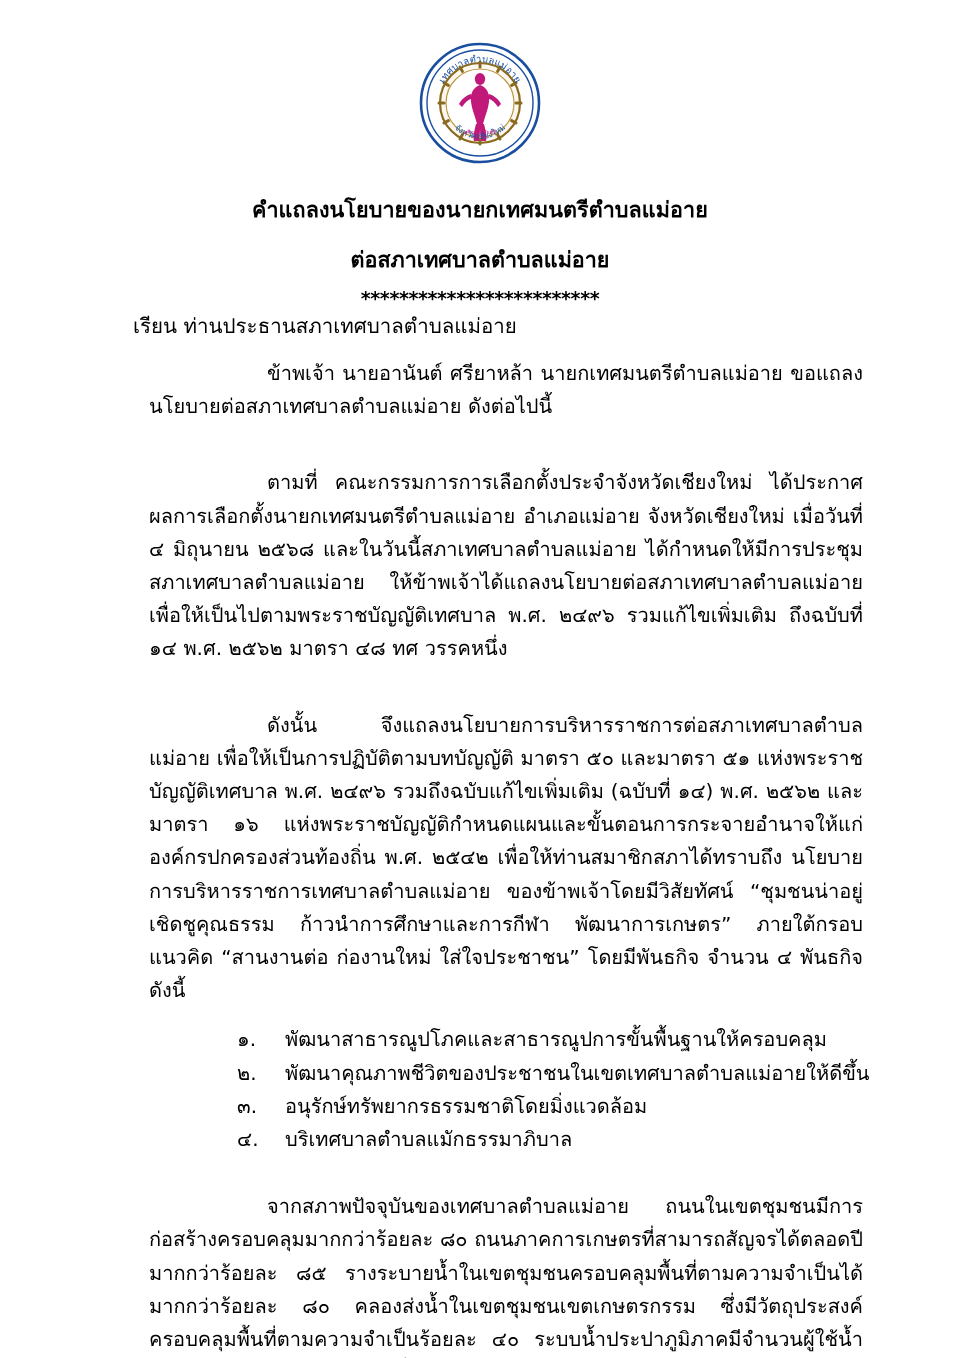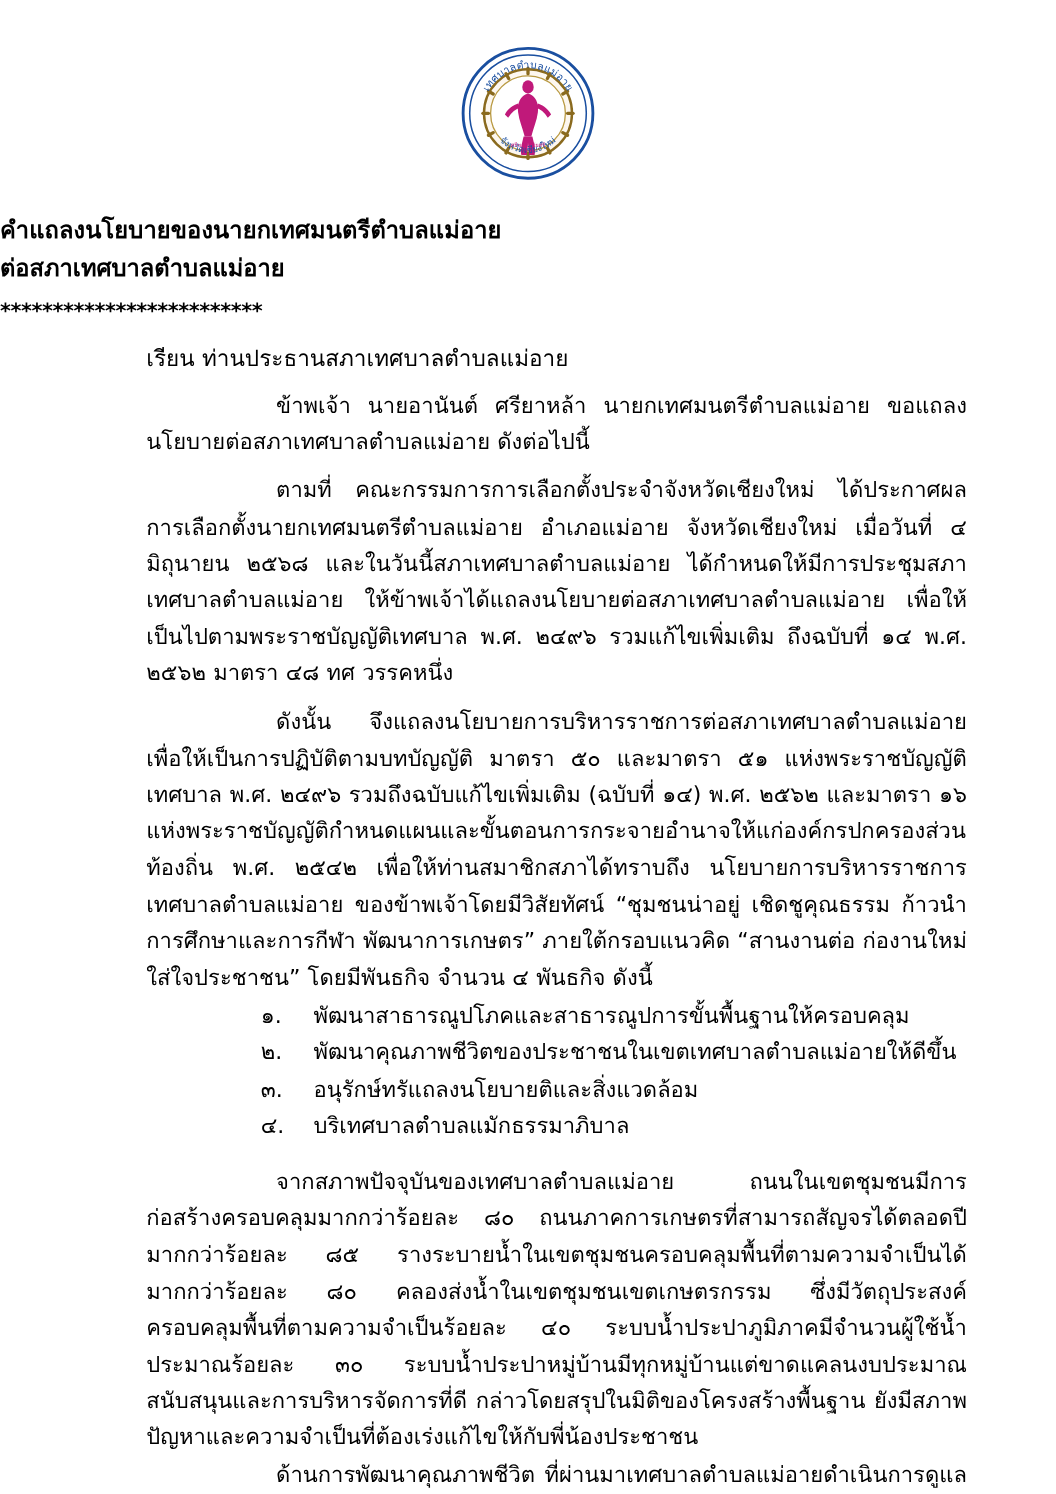"คำแถลงนโยบายของนายกเทศมนตรีตำบลแม่อาย" .doc-head { text-align: none -> center }
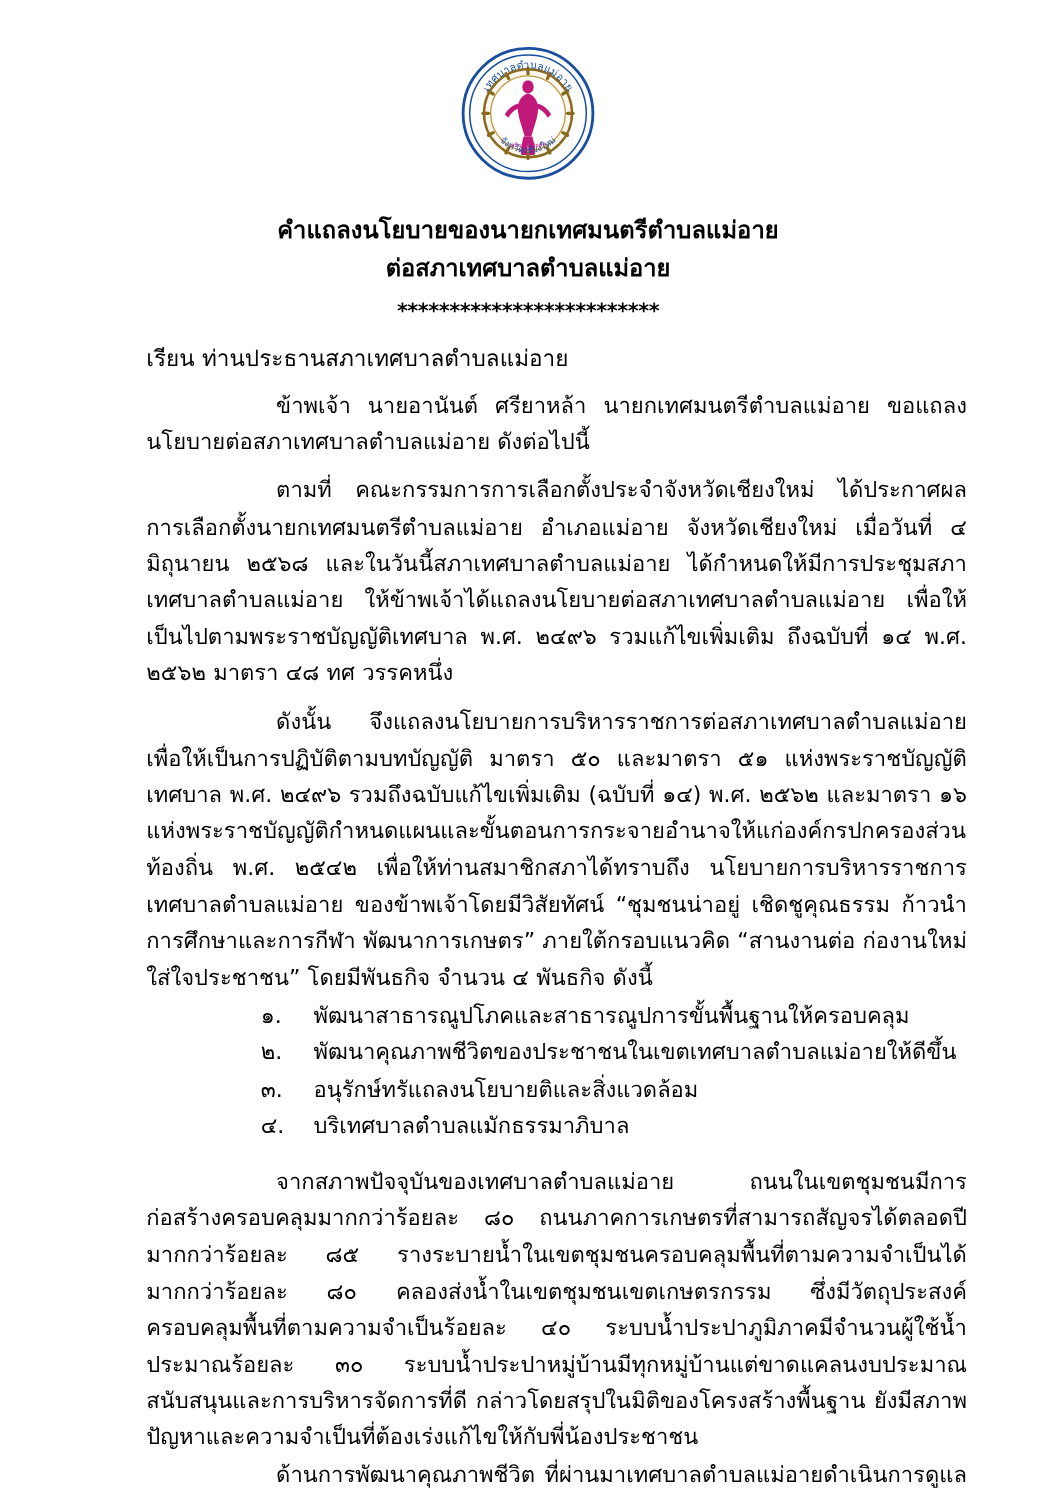"ต่อสภาเทศบาลตำบลแม่อาย" .title-line-2 { margin-top: 1px -> 16px }
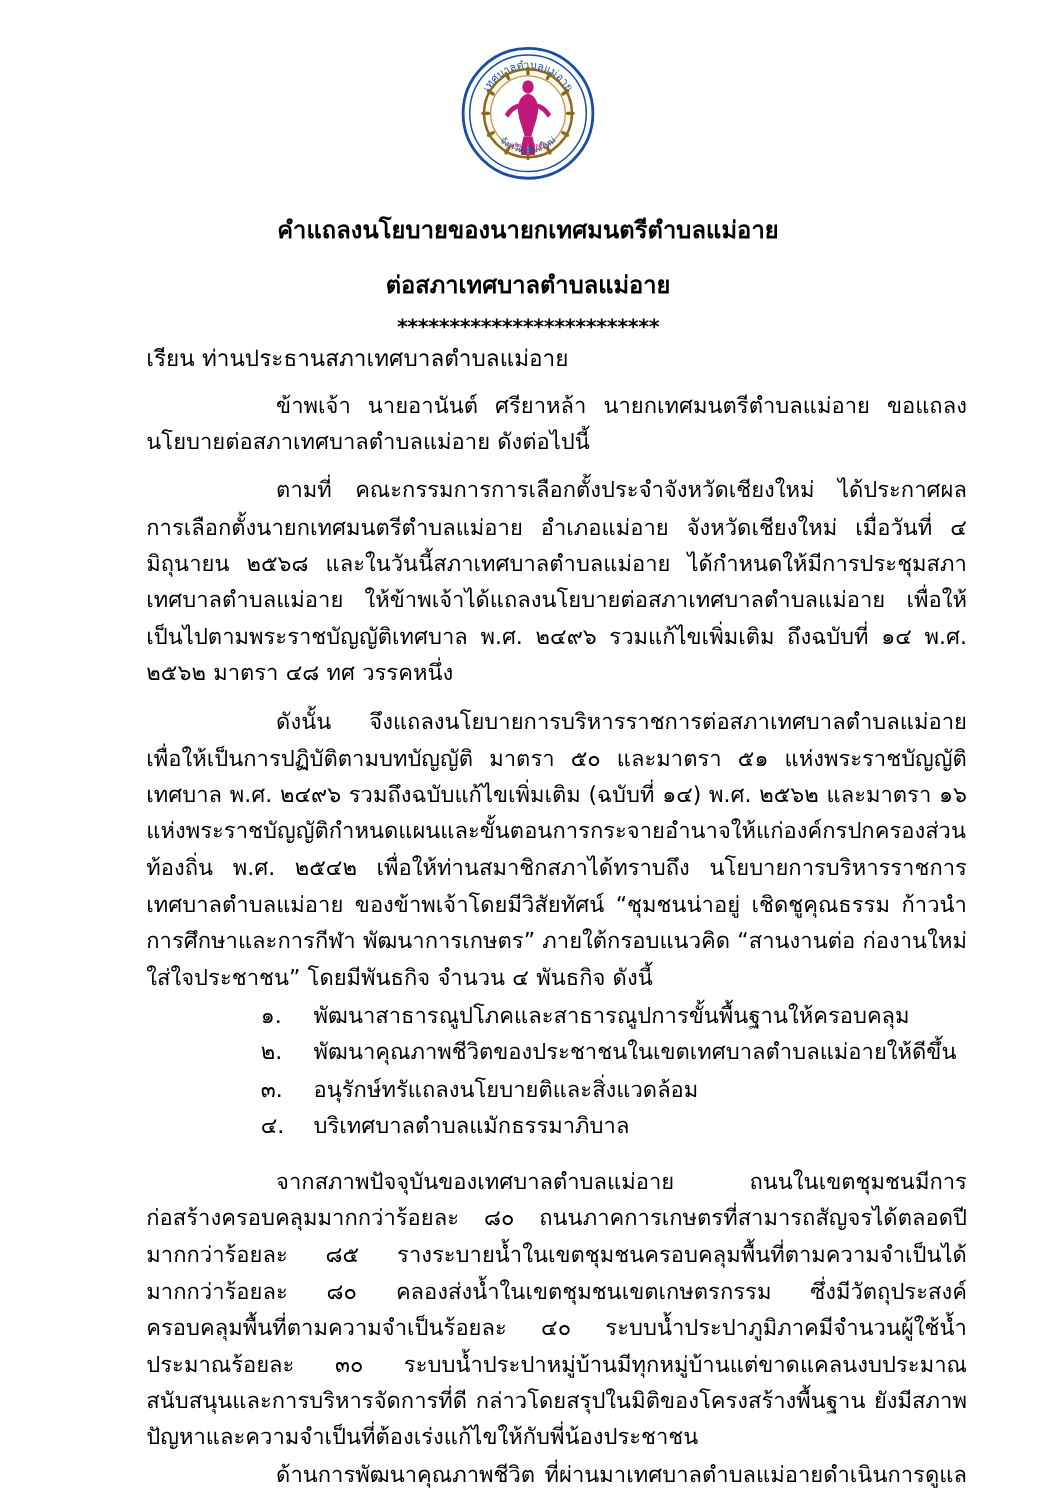"ข้าพเจ้า นายอานันต์ ศรียาหล้า" p.para { margin: 0 -> 16px }
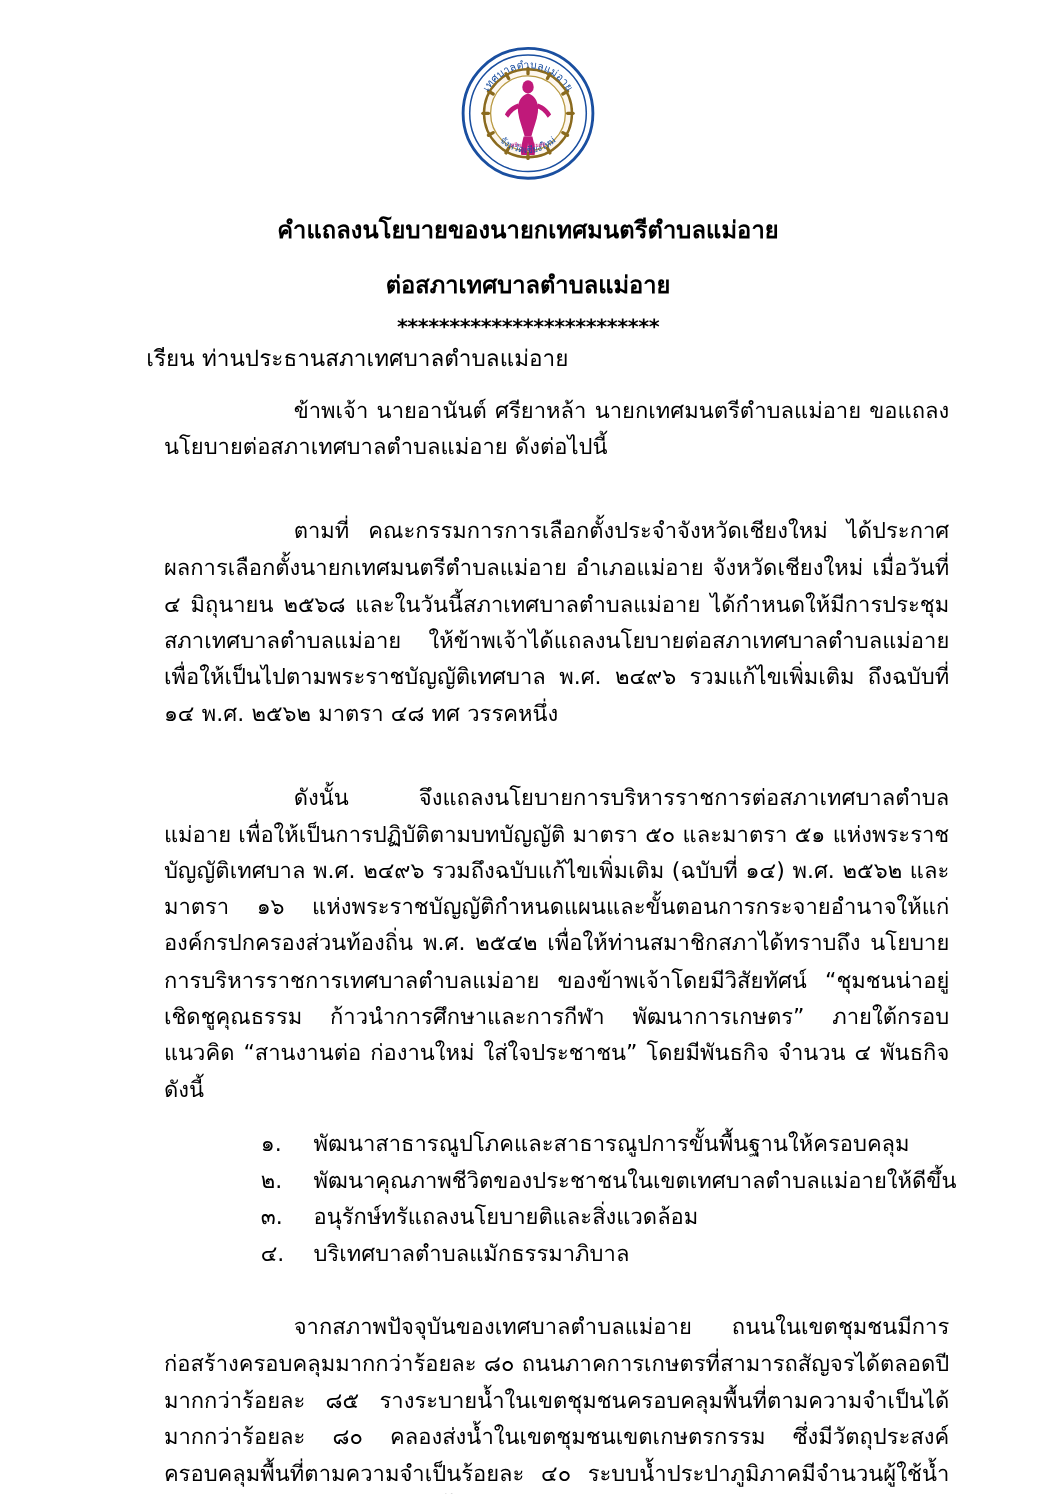"อนุรักษ์ทรัแถลงนโยบายติและสิ่งแวดล้อม" span { text: อนุรักษ์ทรัแถลงนโยบายติและสิ่งแวดล้อม -> อนุรักษ์ทรัพยากรธรรมชาติโดยมิ่งแวดล้อม }
